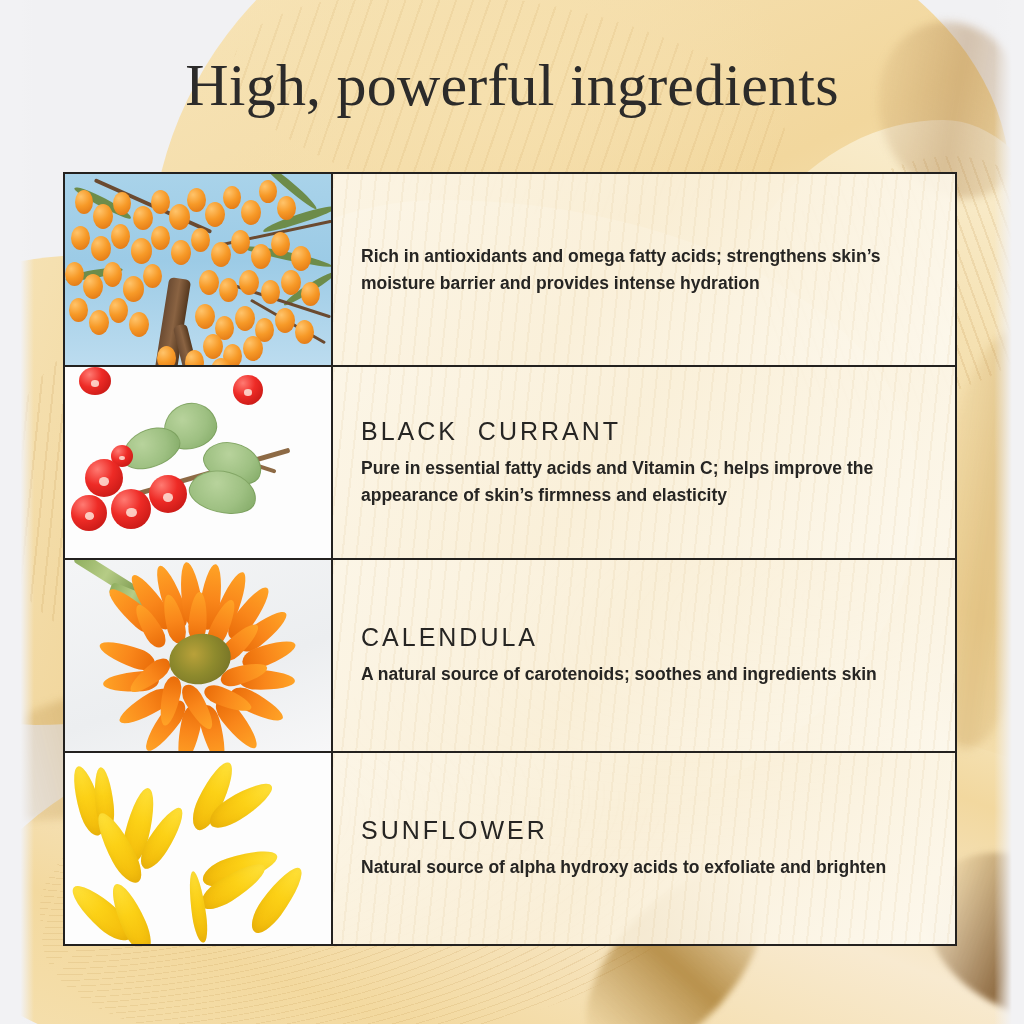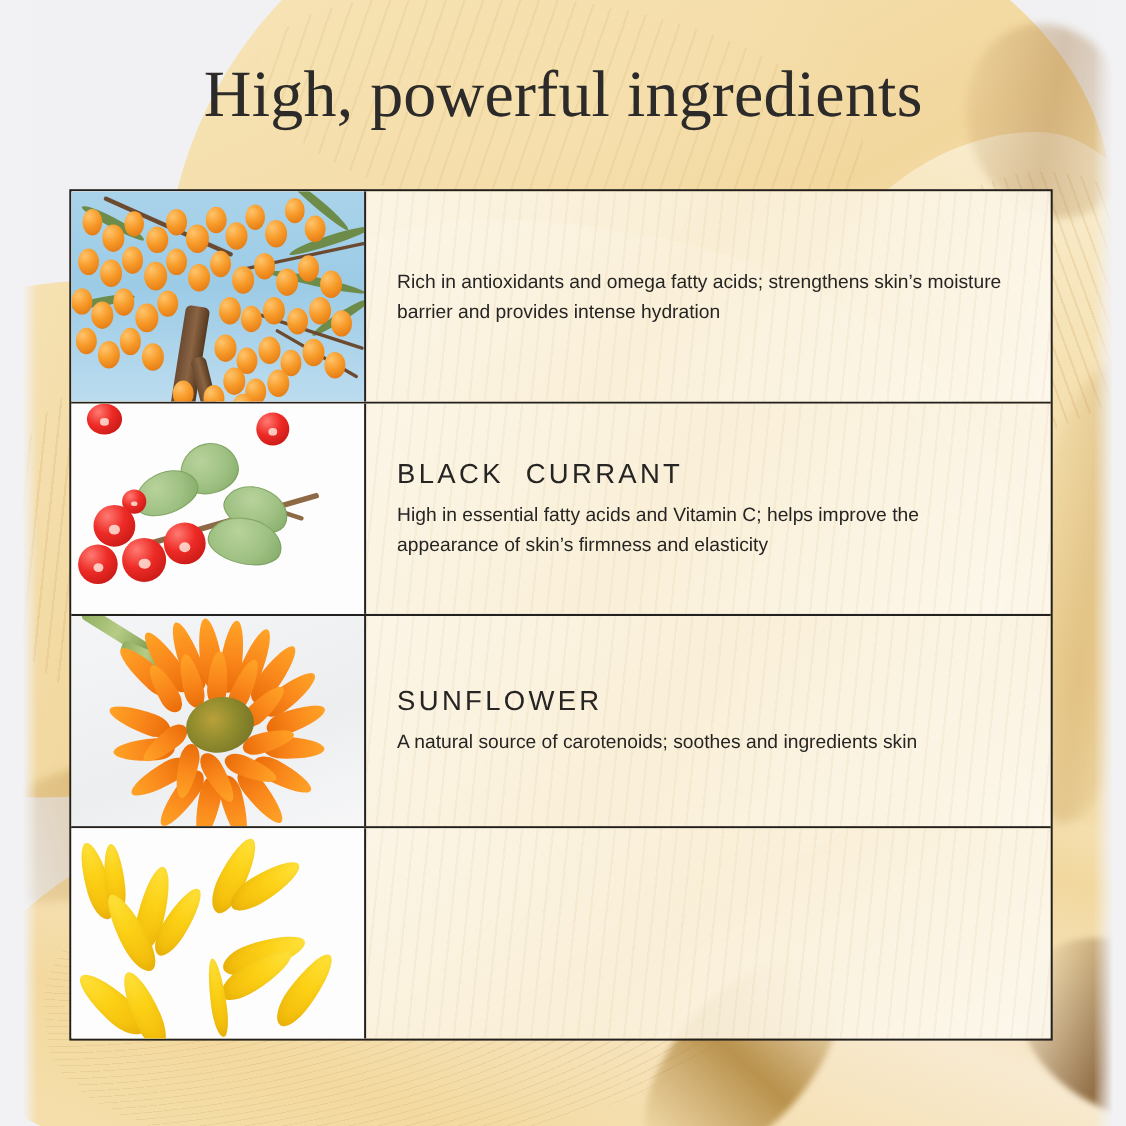"Rich in antioxidants and omega" .ing-desc { font-weight: 400 -> 700 }
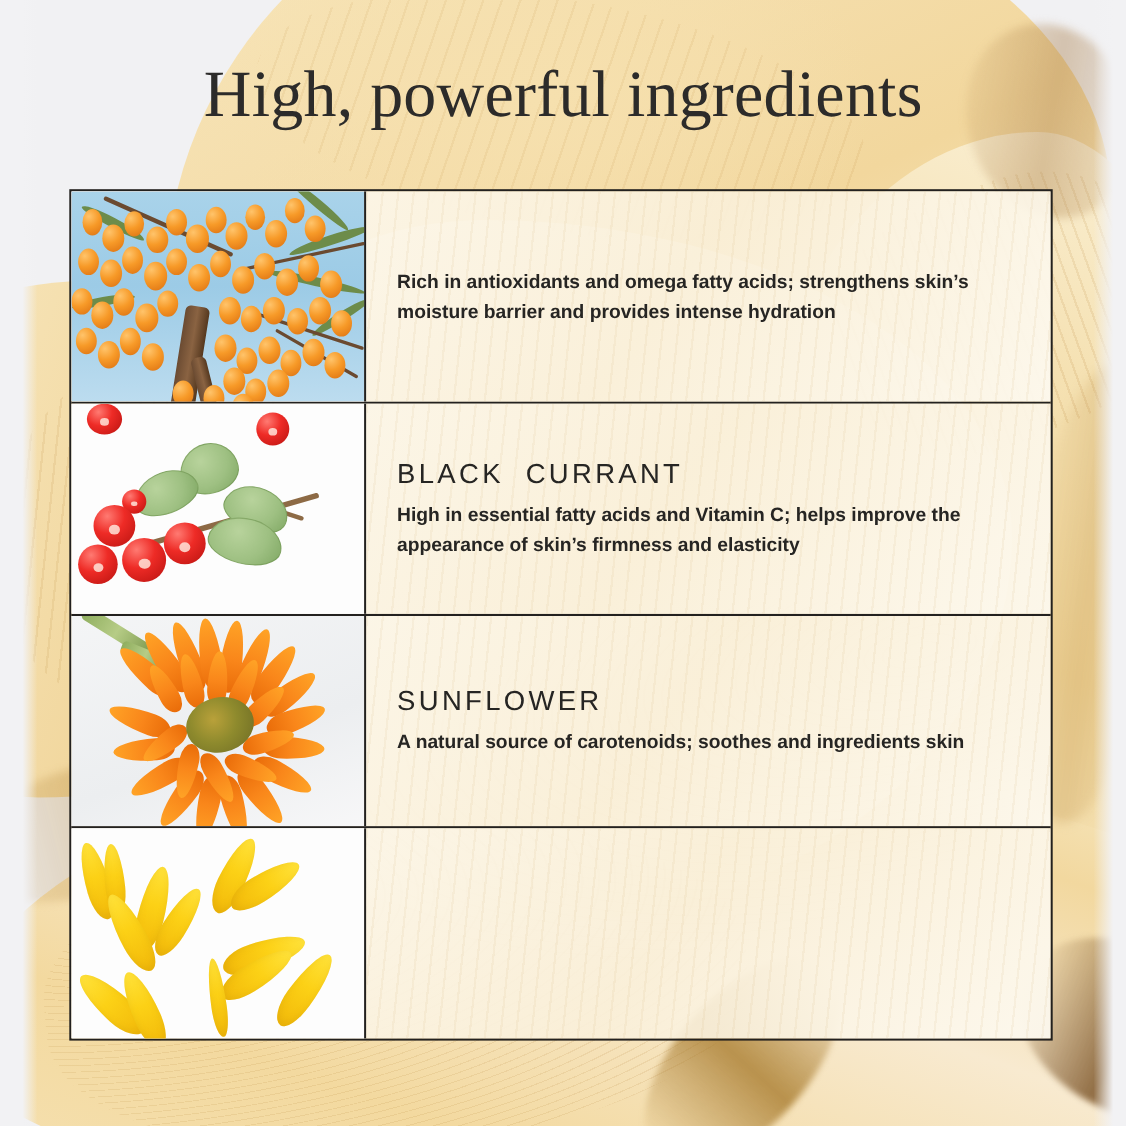"High in essential fatty acids" div.ing-desc { text: High -> Pure }
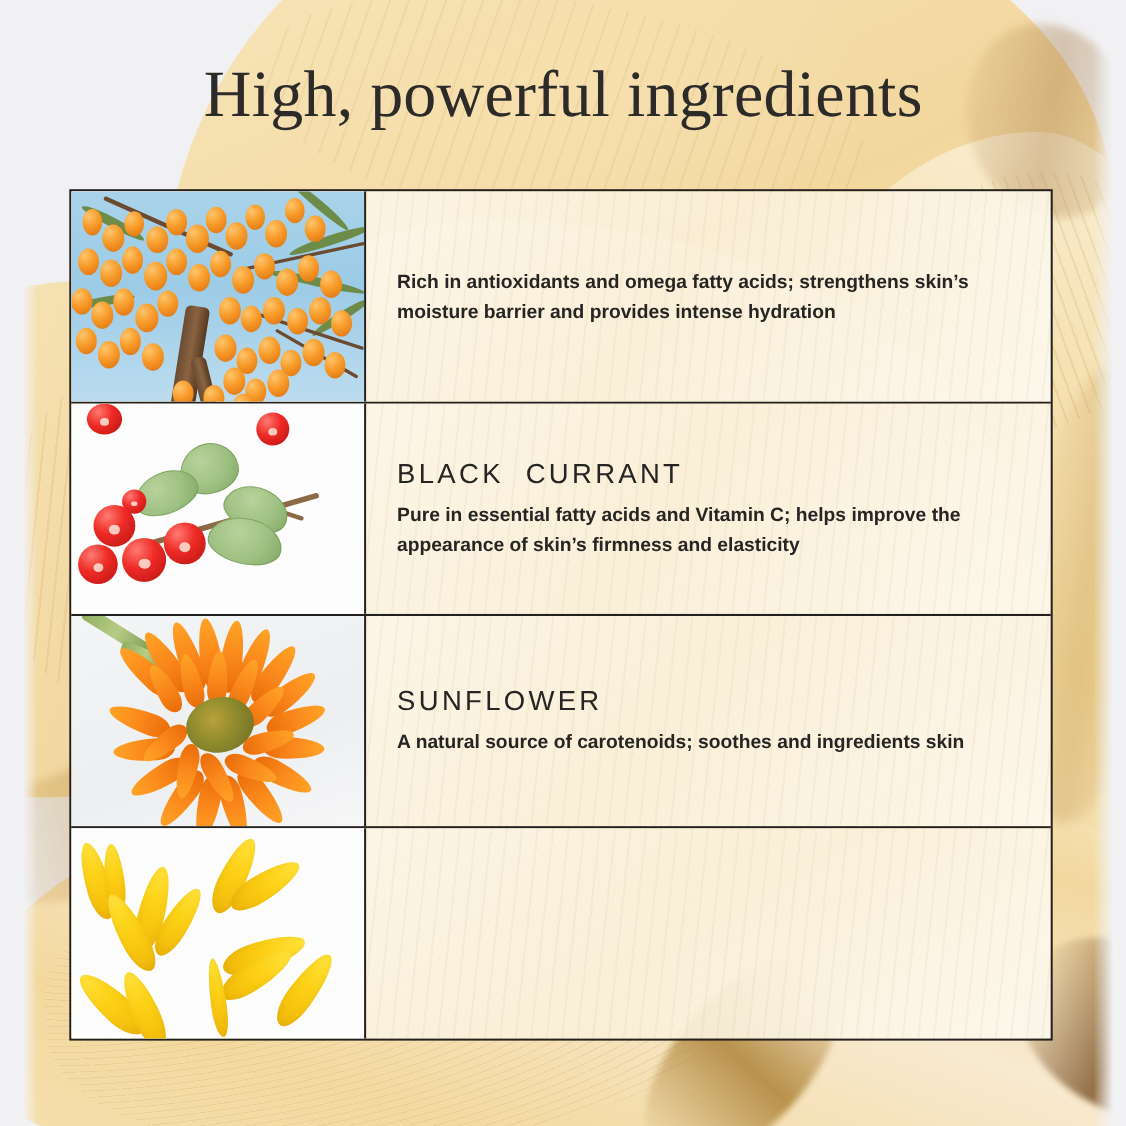"SUNFLOWER" div.ing-name { text: SUNFLOWER -> CALENDULA }
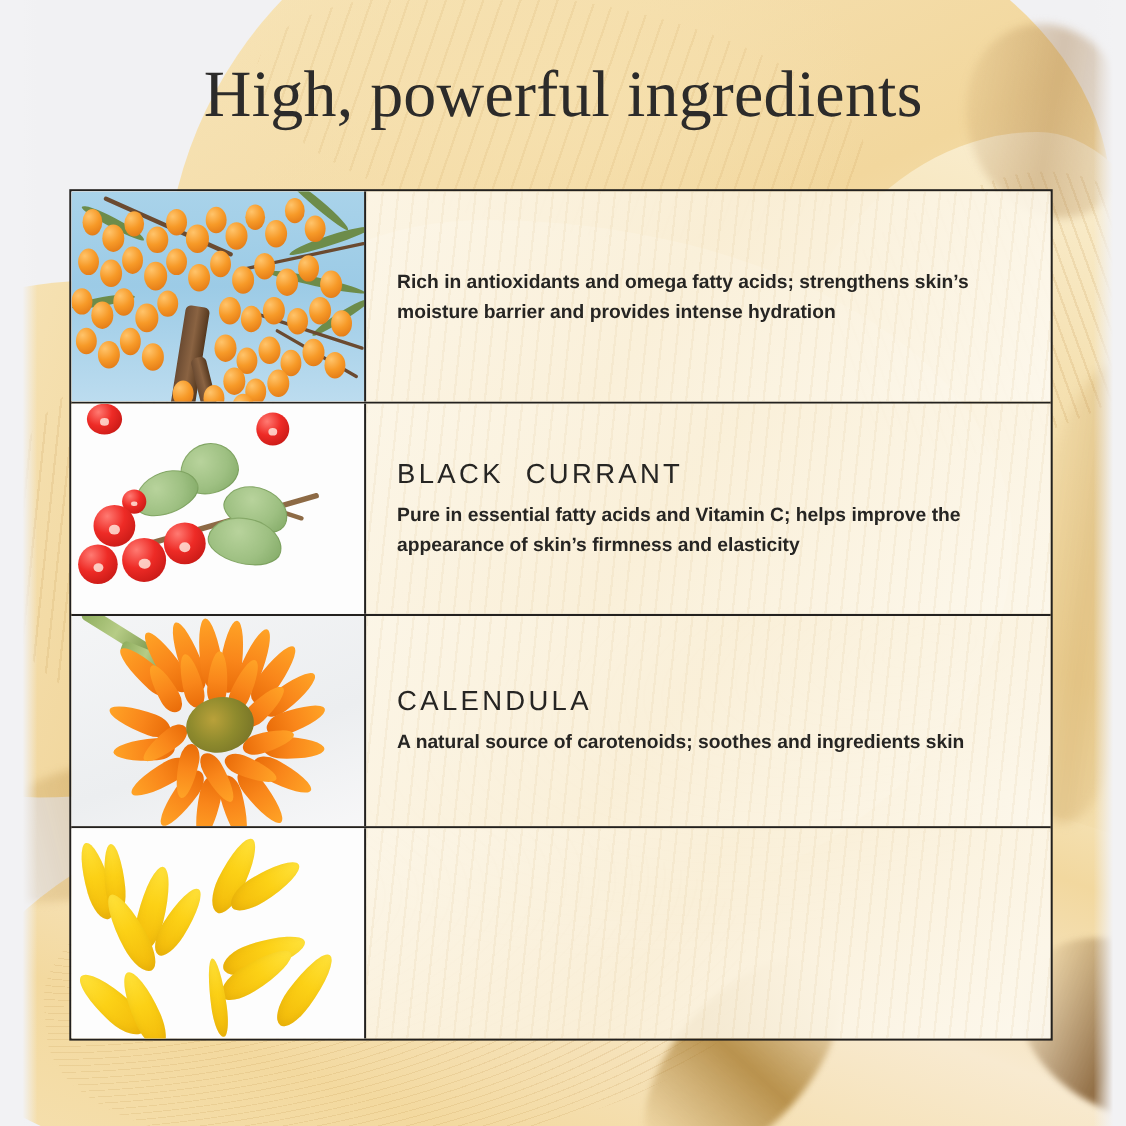"SUNFLOWER" div.inner { html: none -> <div> <div>SUNFLOWER</div> <div>Natural source of alpha hydroxy acids to exfoliate and brighten</div> </div> }
